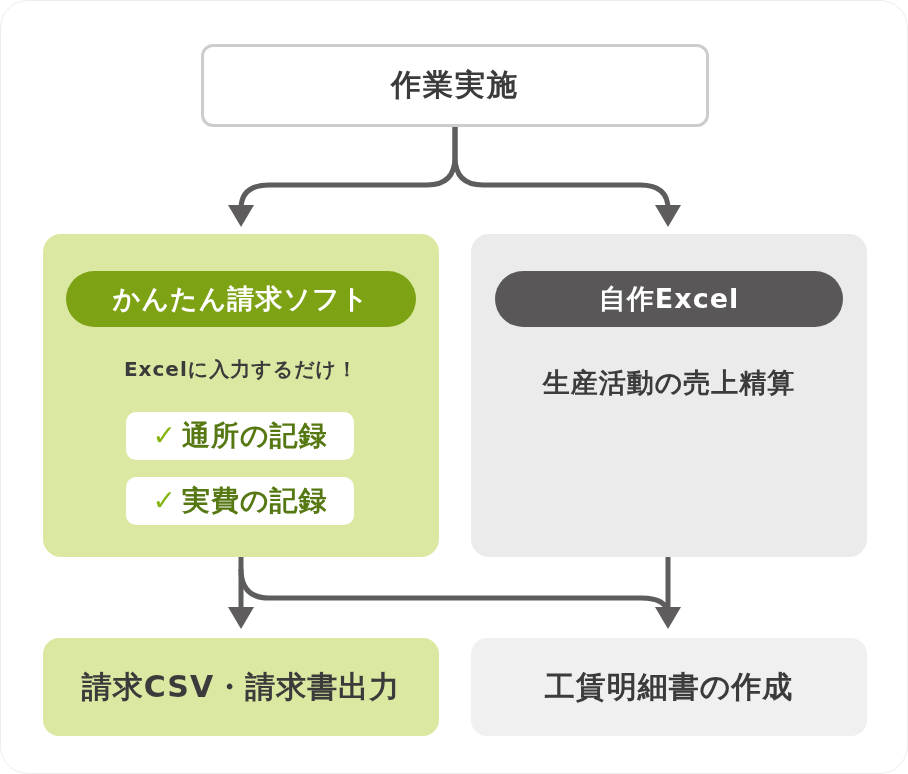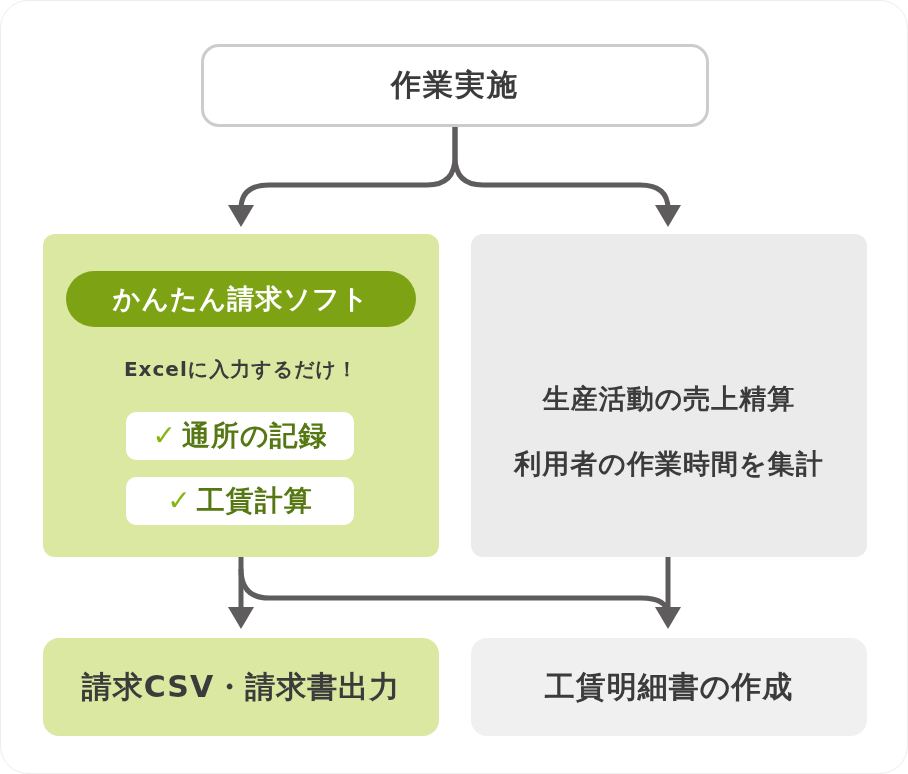"作業実施" .top-node { border-radius: 18px -> 12px }
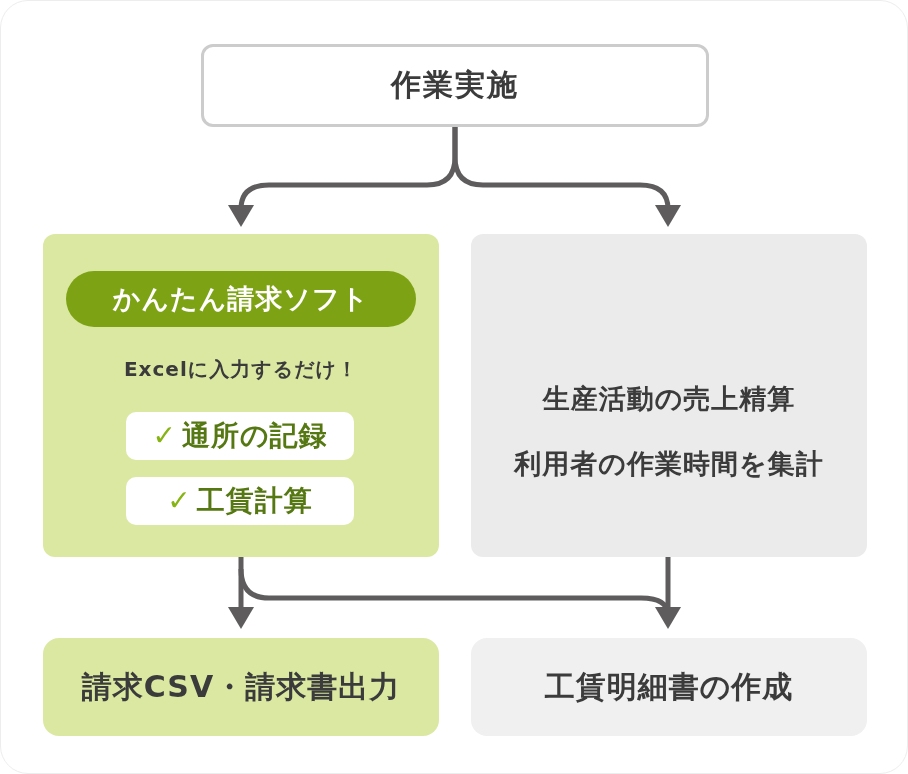"かんたん請求ソフト" .panel { border-radius: 12px -> 18px }
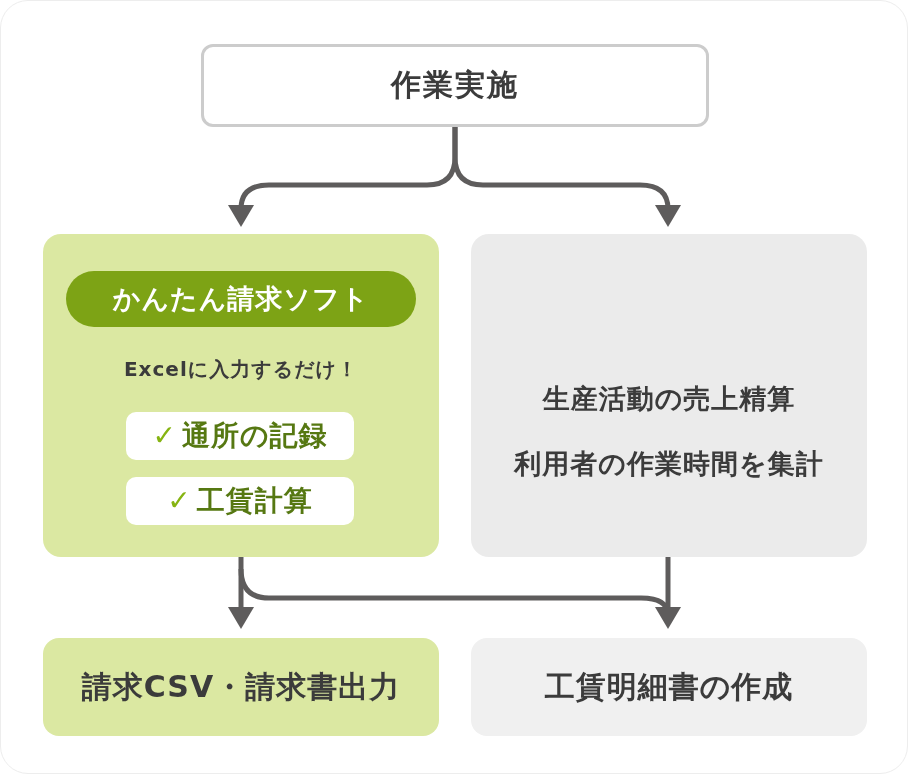"自作Excel" div.pill { html: none -> <div> <span>自作Excel</span> </div> }
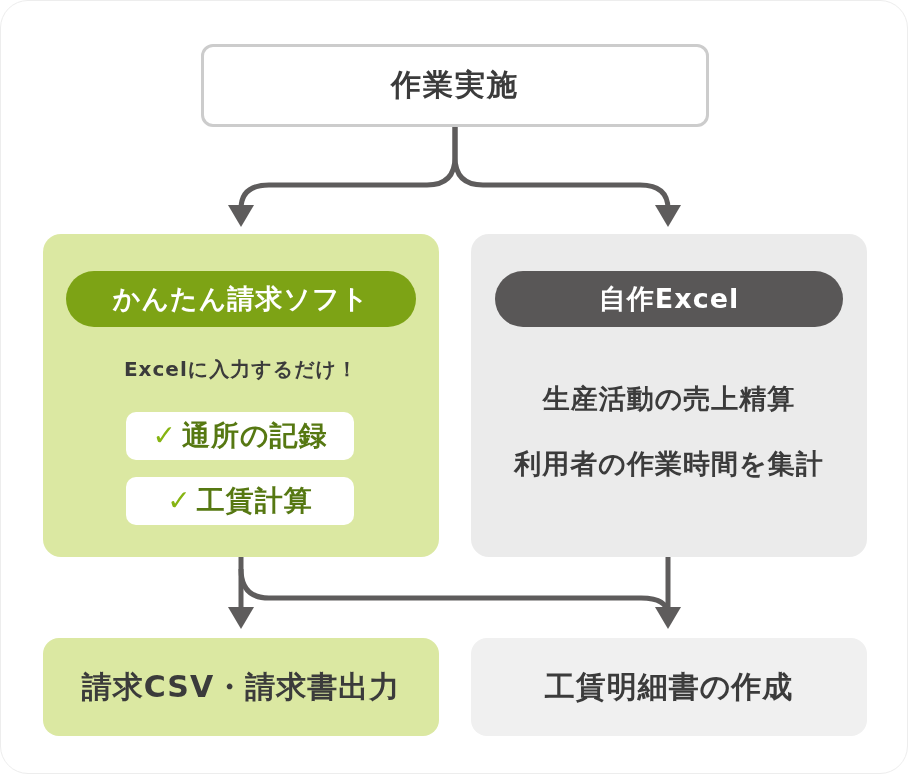"生産活動の売上精算" .steps { top: 132px -> 116px }
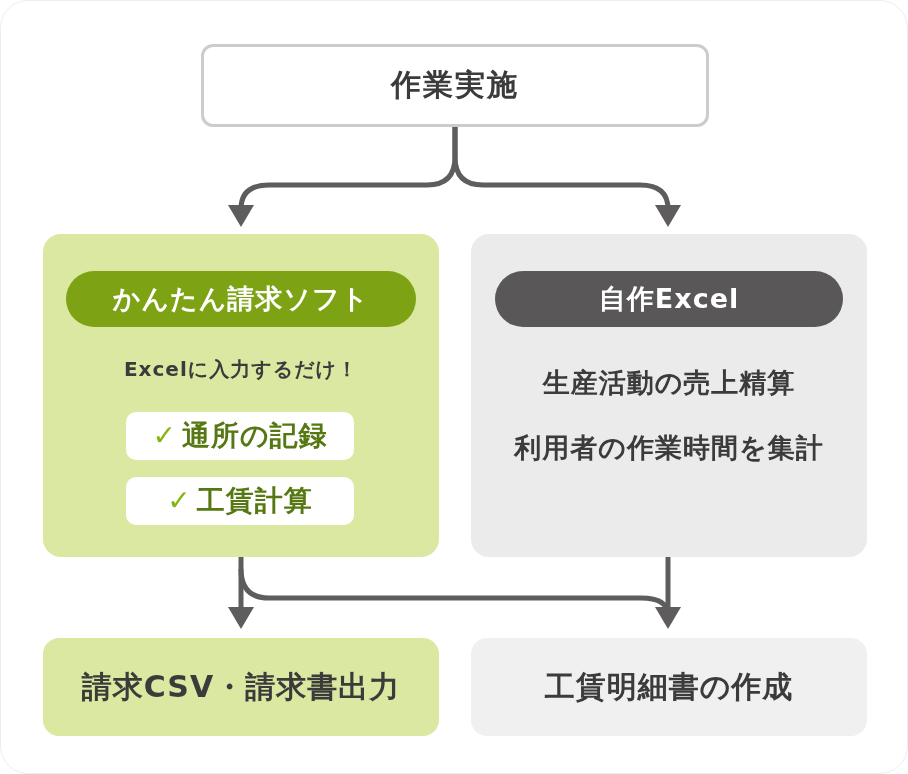"利用者の作業時間を集計" div.step { html: <div>利用者の作業時間を集計</div> -> none }
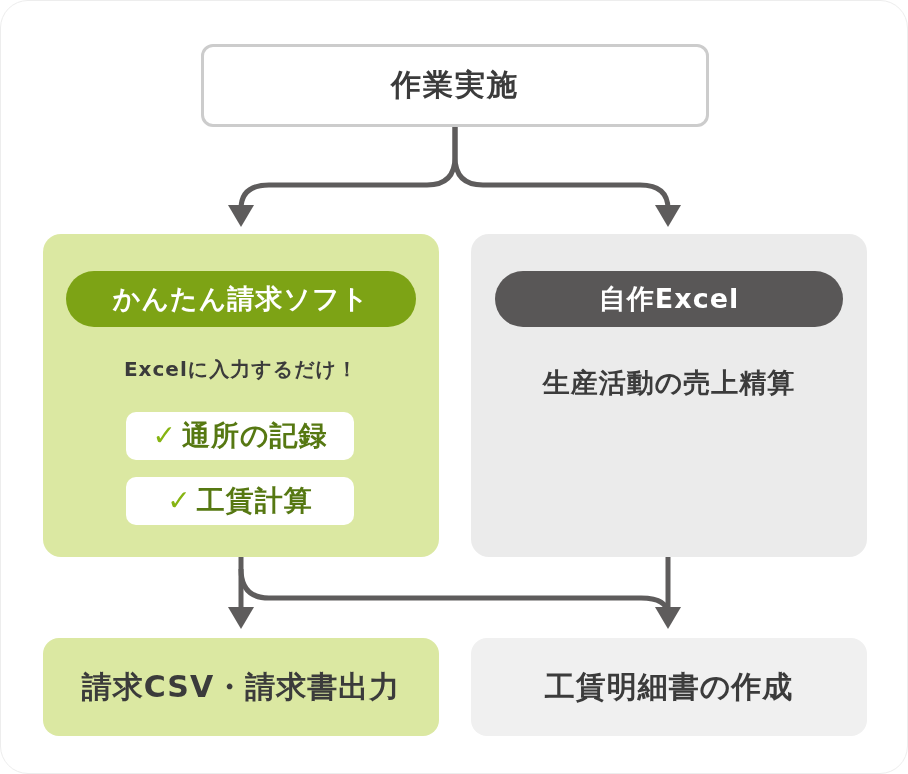"工賃計算" span.chip-label { text: 工賃計算 -> 実費の記録 }
